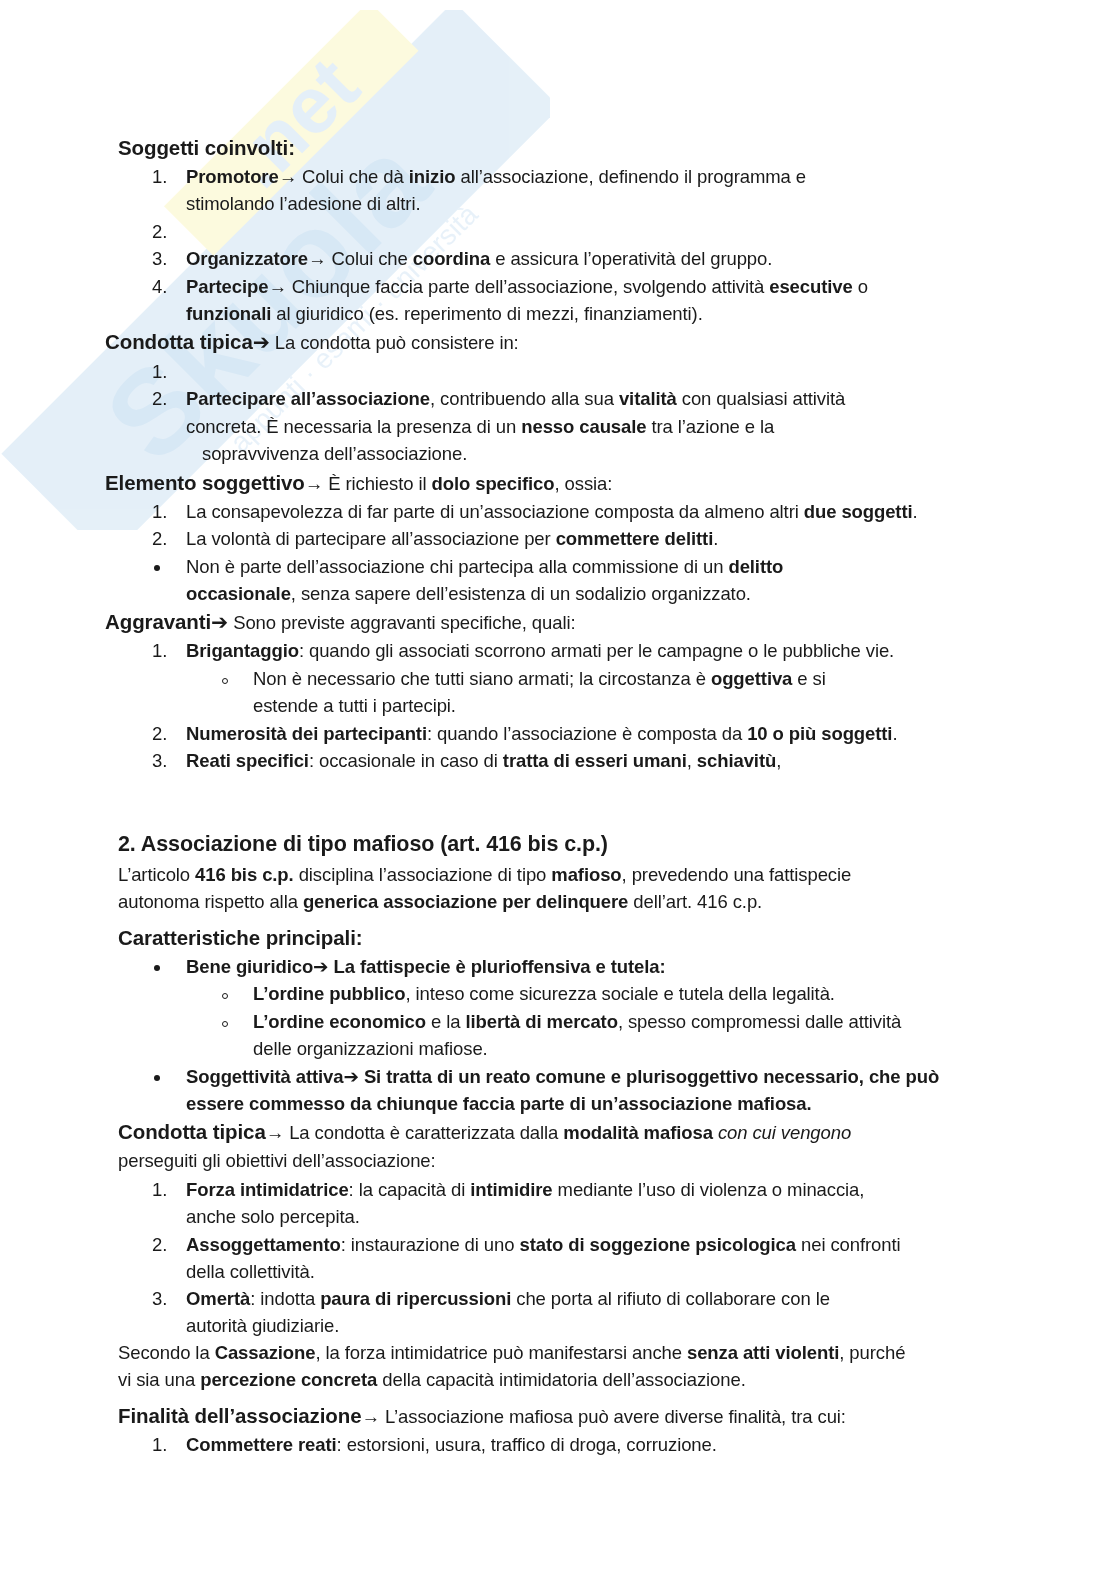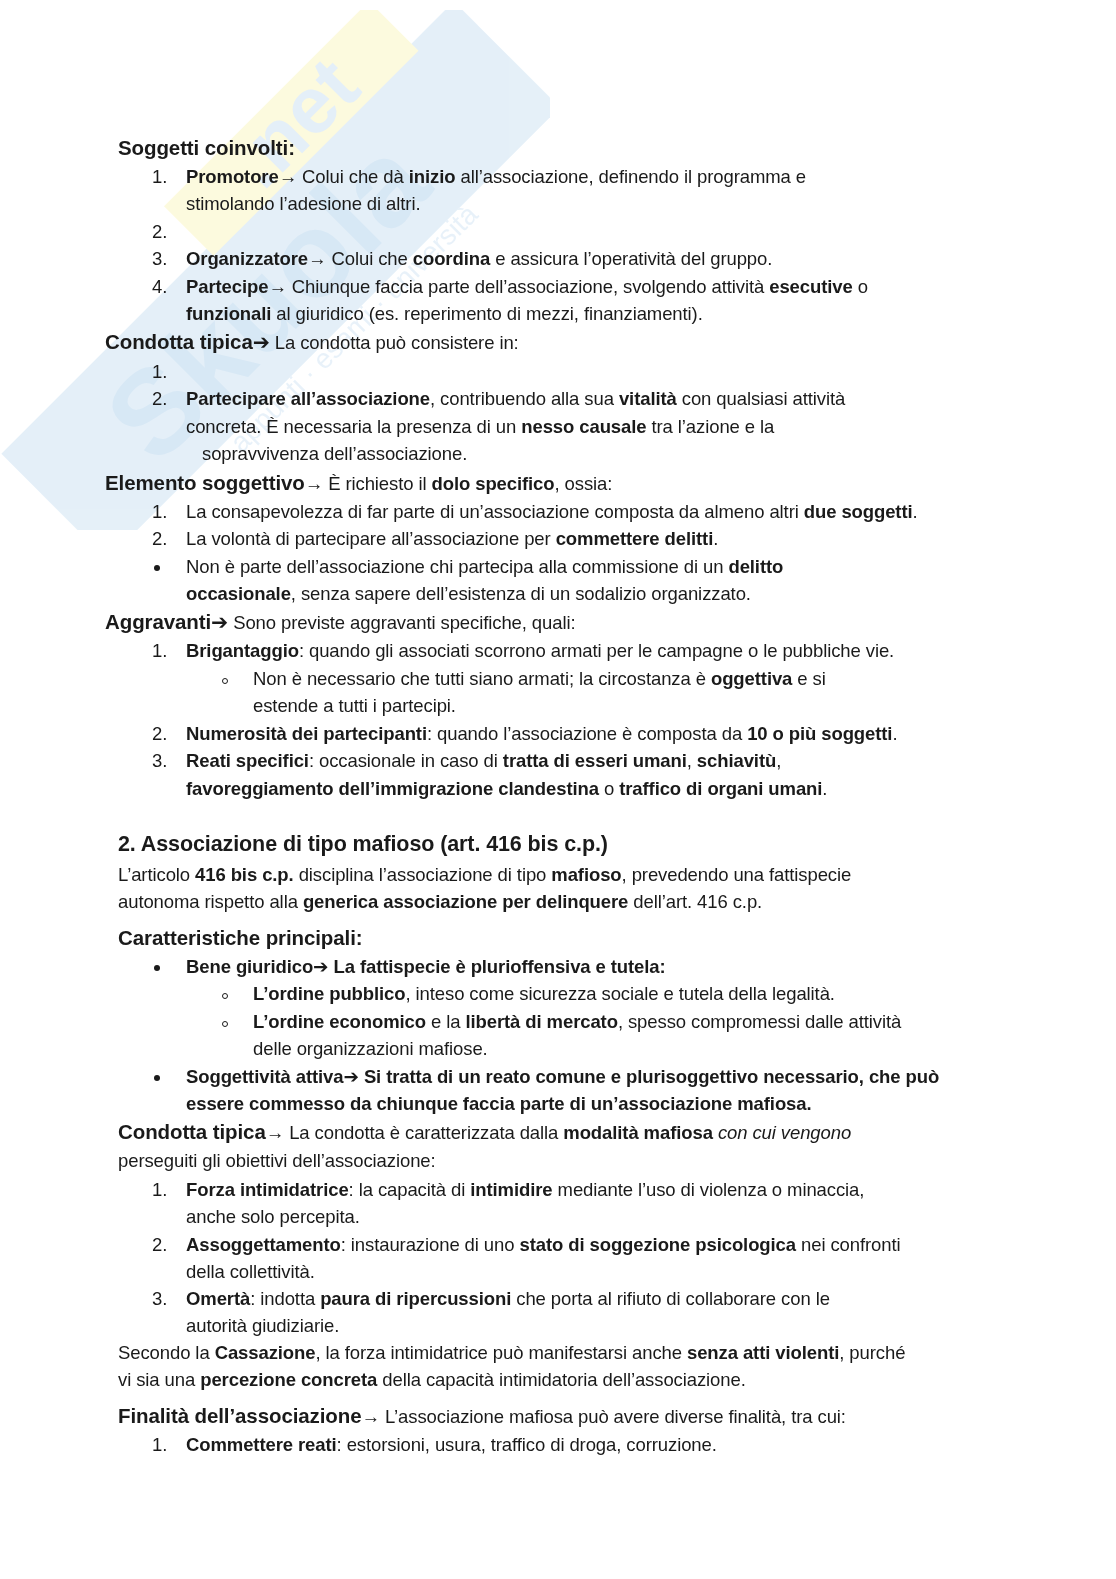"favoreggiamento dell’immigrazione" div.line { html: <div><b>favoreggiamento dell’immigrazione clandestina</b><span> o </span><b>traffico di organi umani</b><span>.</span></div> -> none }
